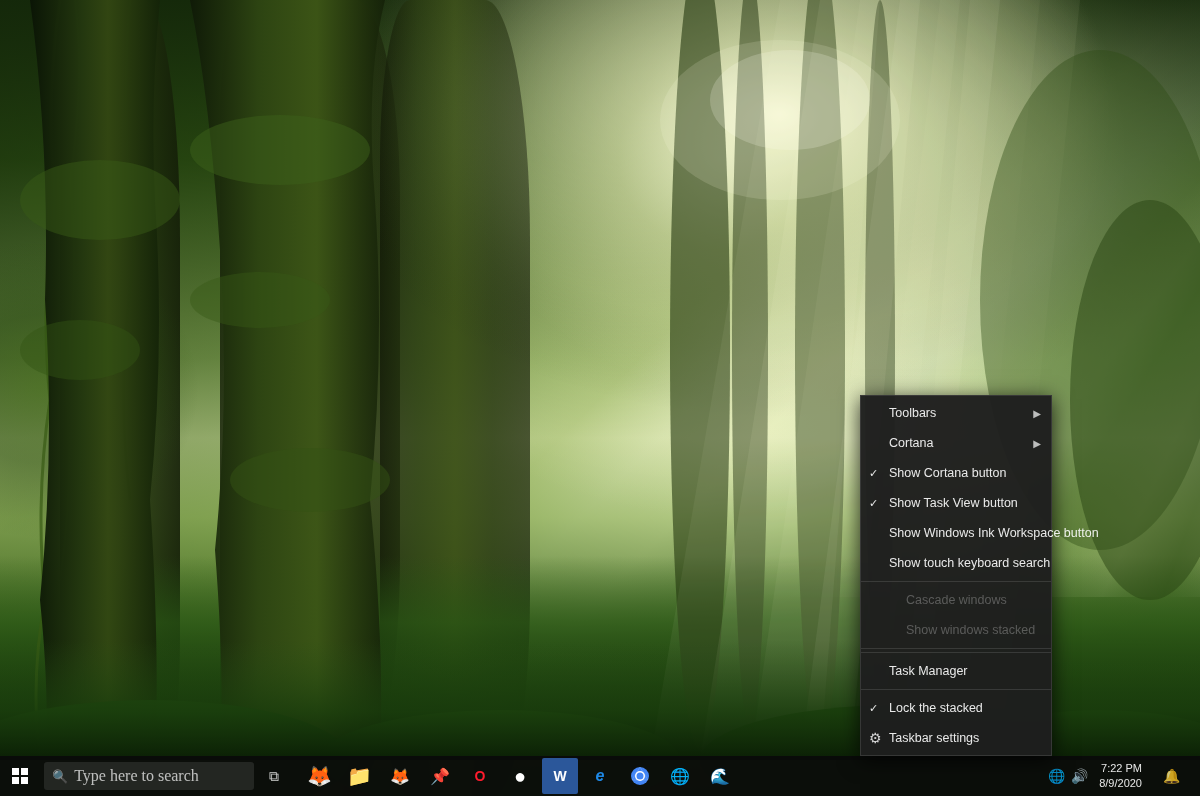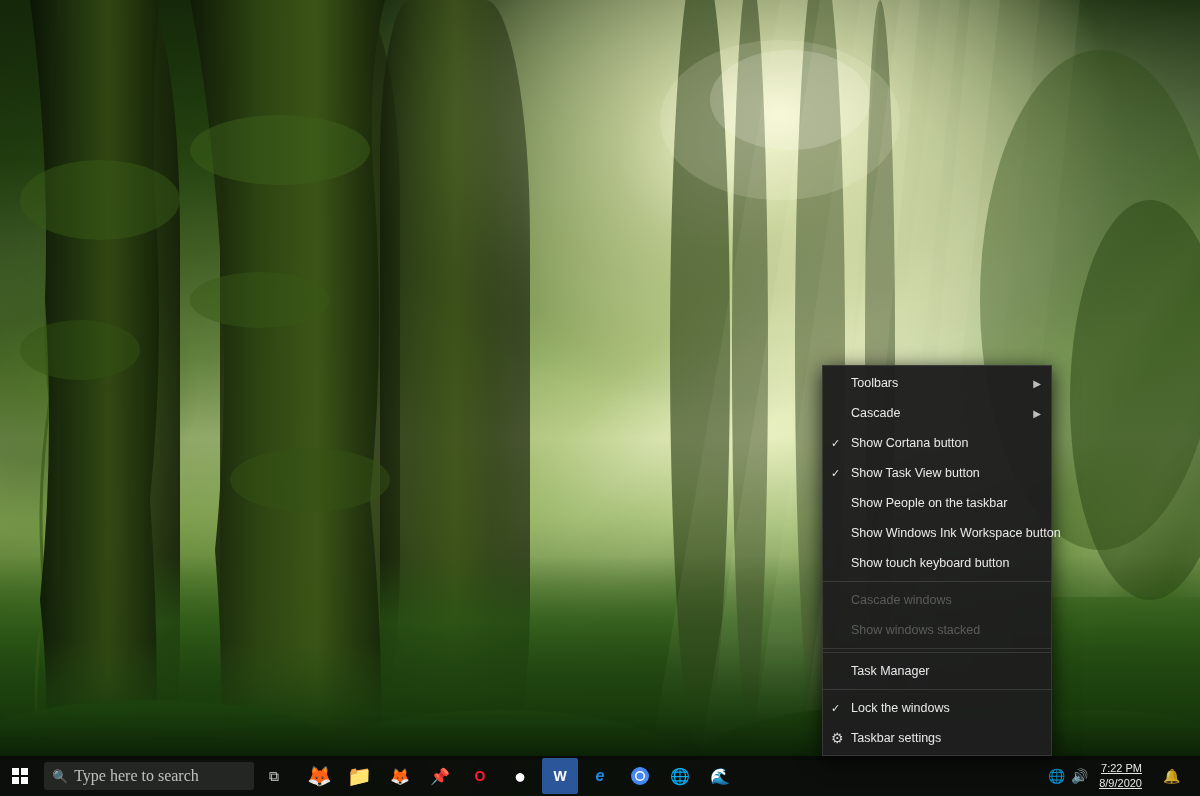"Toolbars" #context-menu { width: 230px -> 192px }
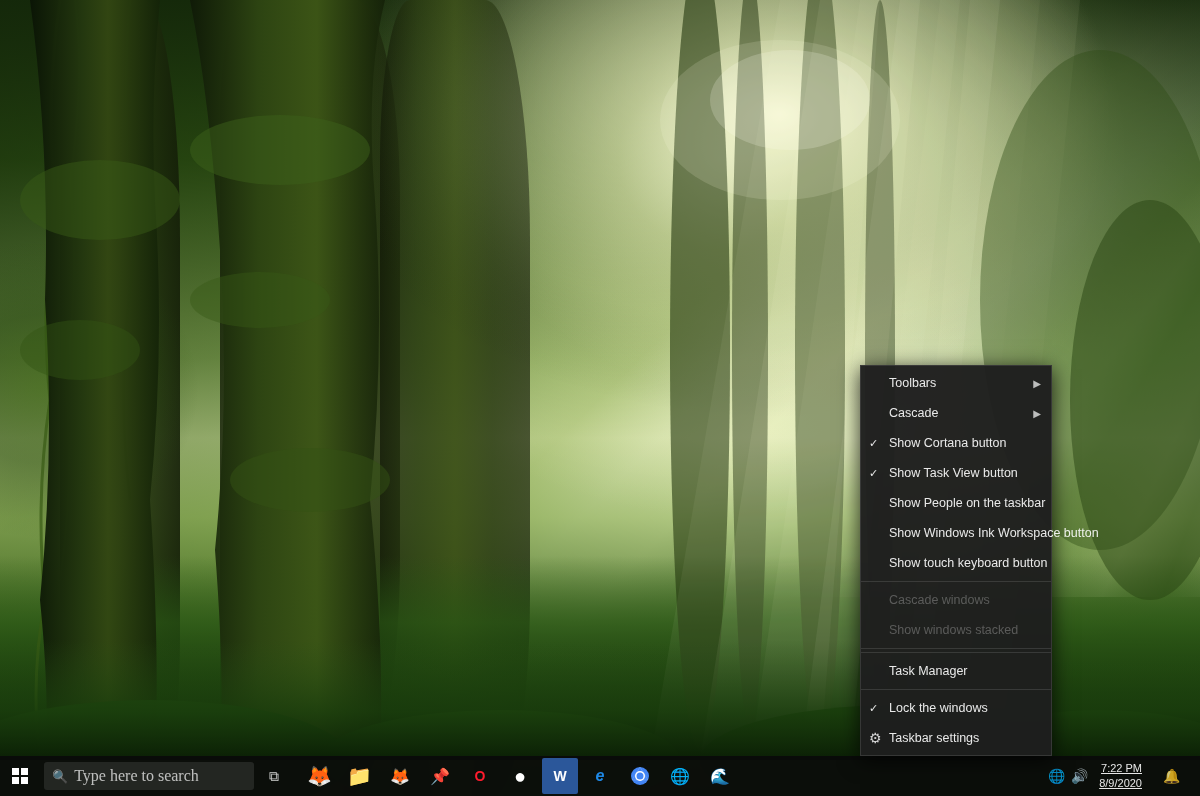"Cascade" span { text: Cascade -> Cortana }
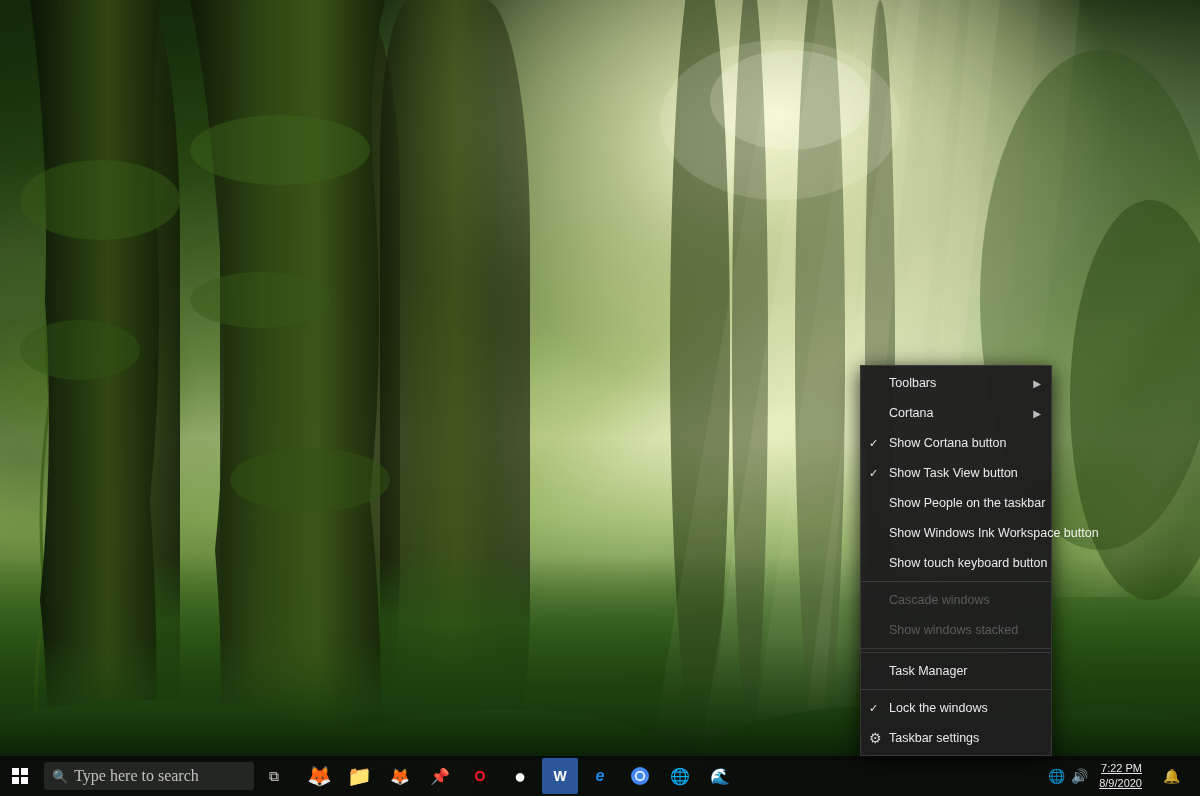"Show People on the taskbar" div.menu-item { html: <div> <span>Show People on the taskbar</span> </div> -> none }
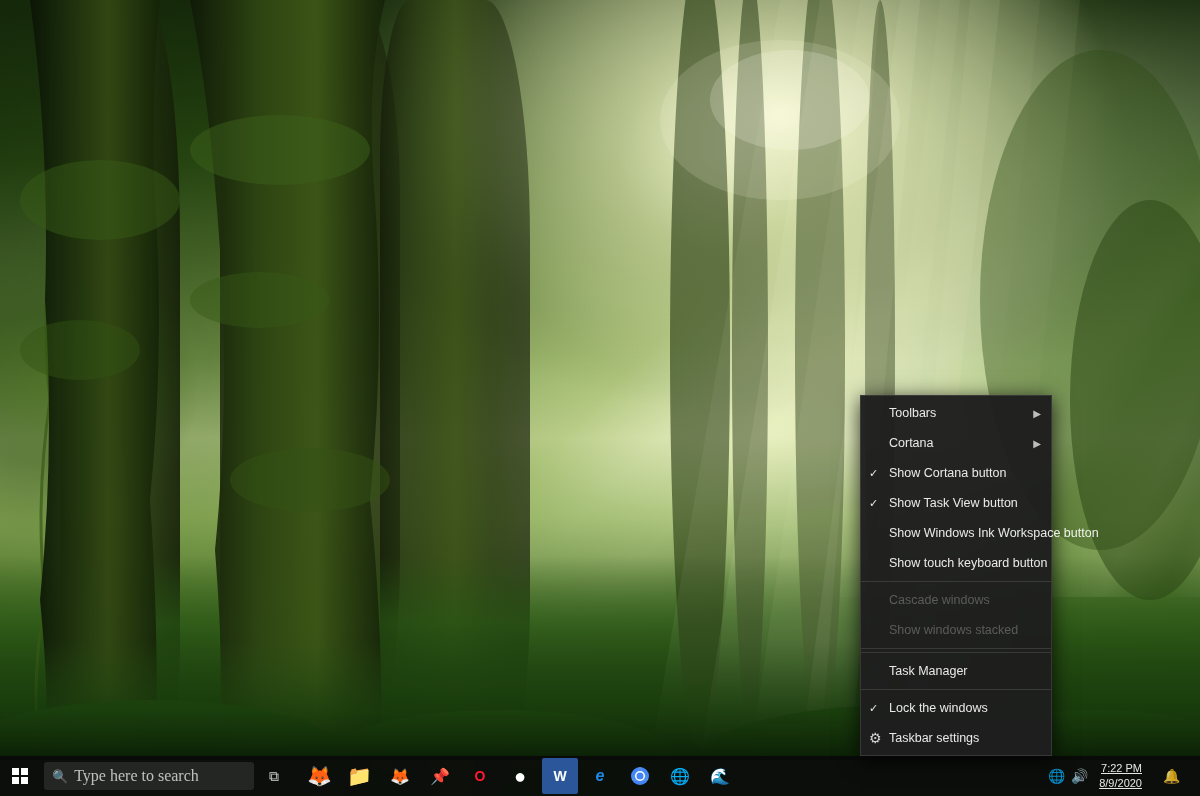"Show touch keyboard button" span { text: button -> search }
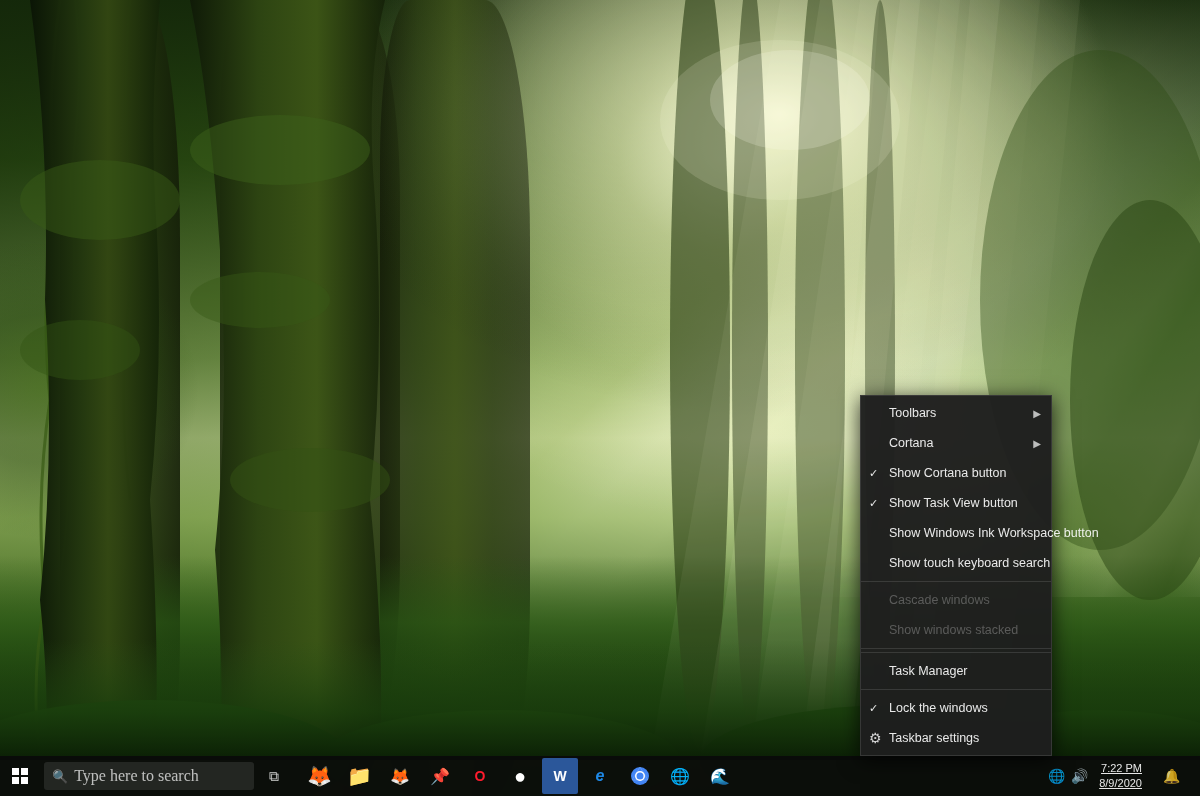"Cascade windows" .menu-item.disabled { margin-left: none -> 17px }
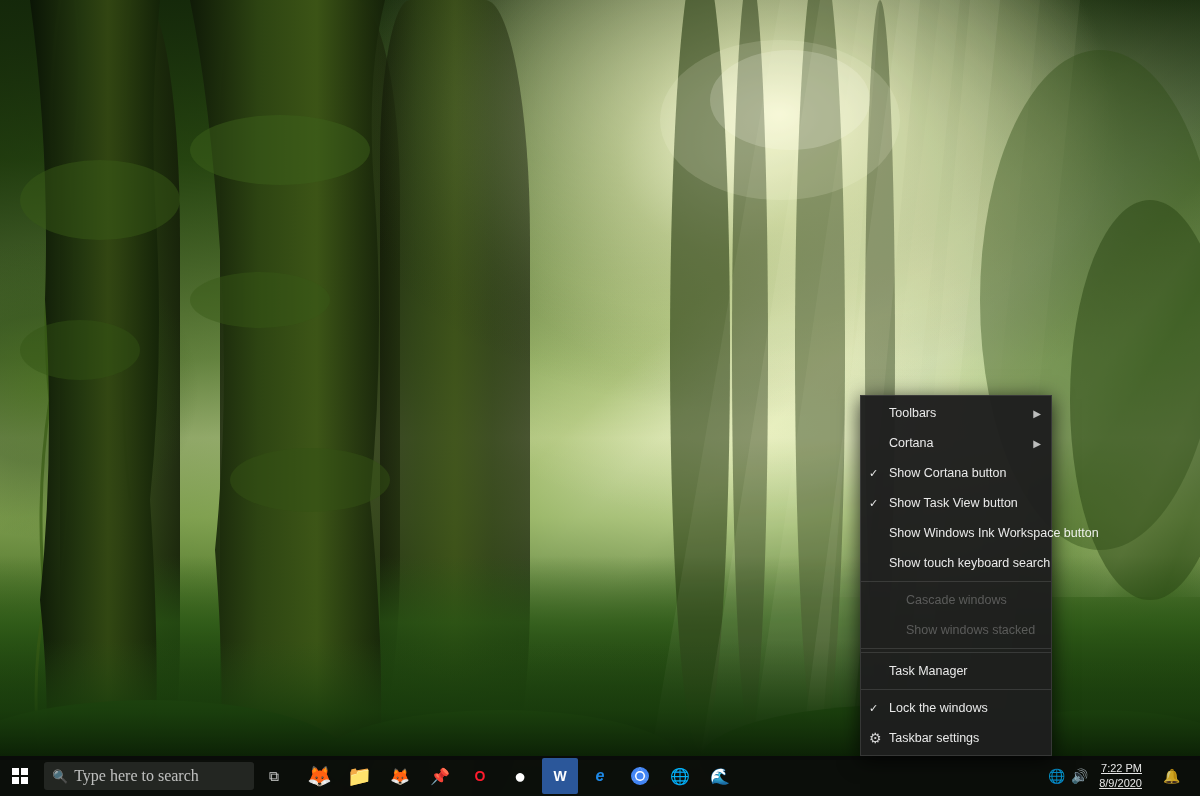"Lock the windows" span { text: windows -> stacked }
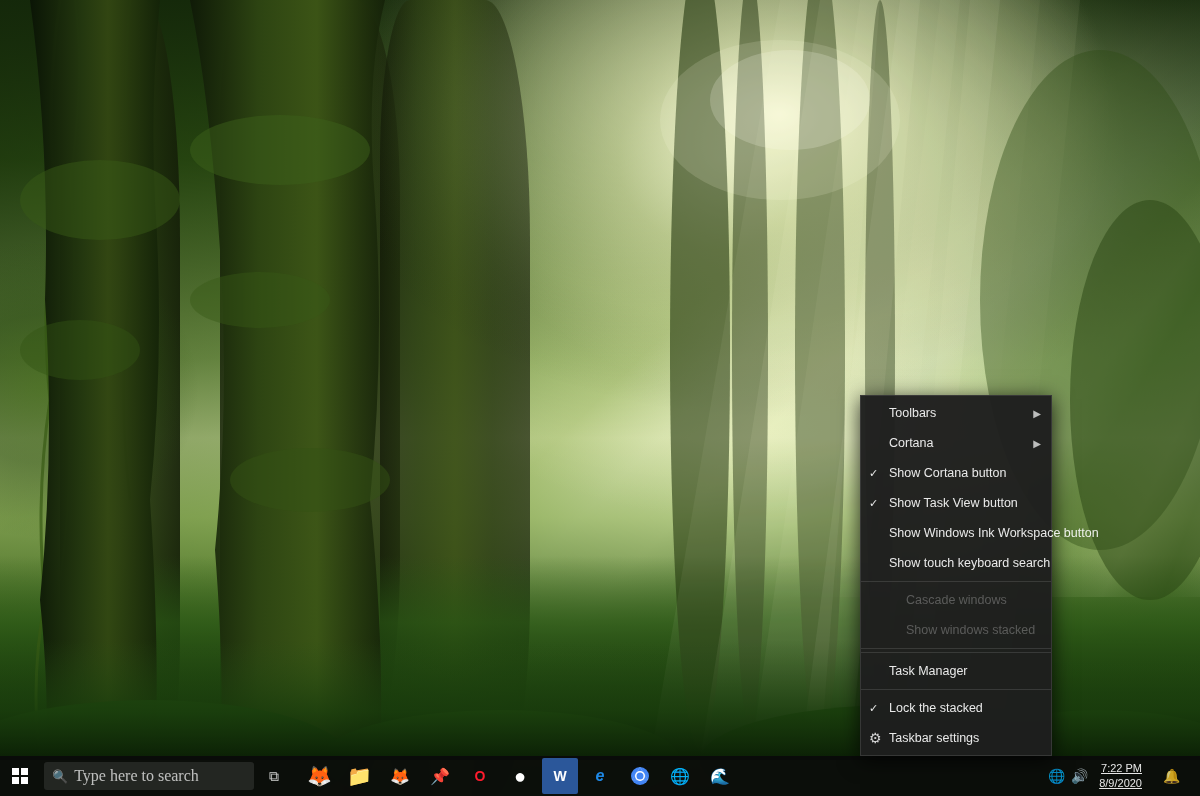"7:22 PM" .clock { text-decoration: underline -> none }
